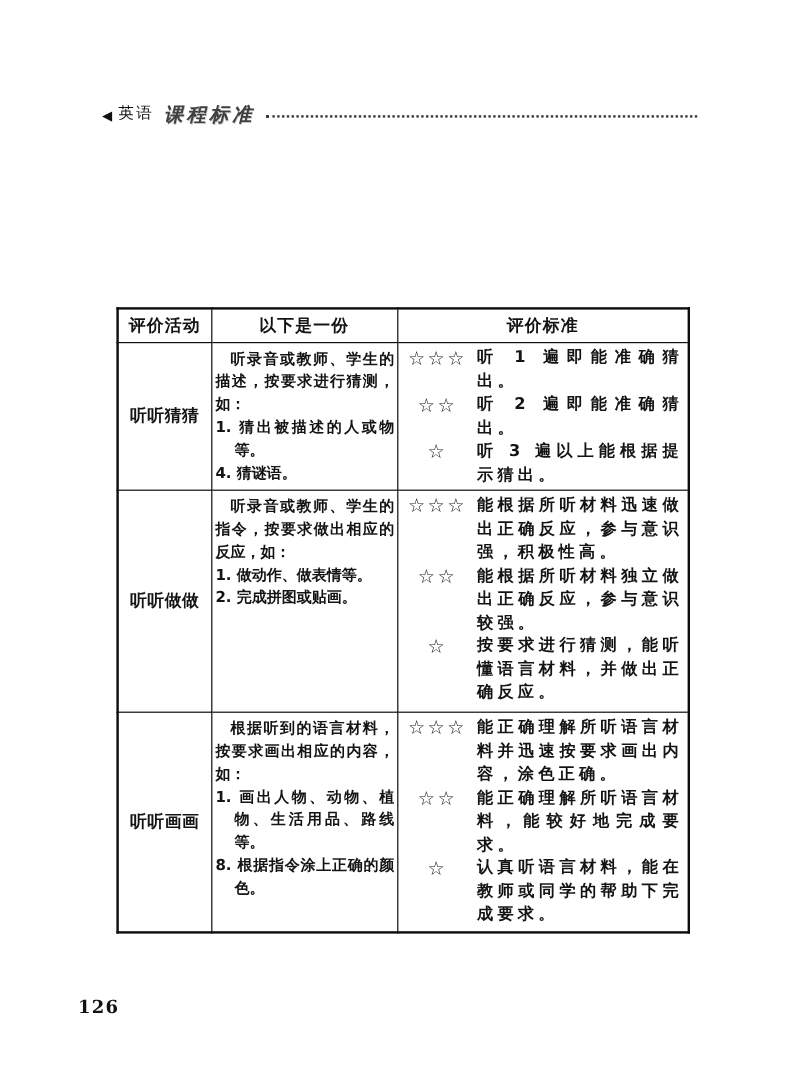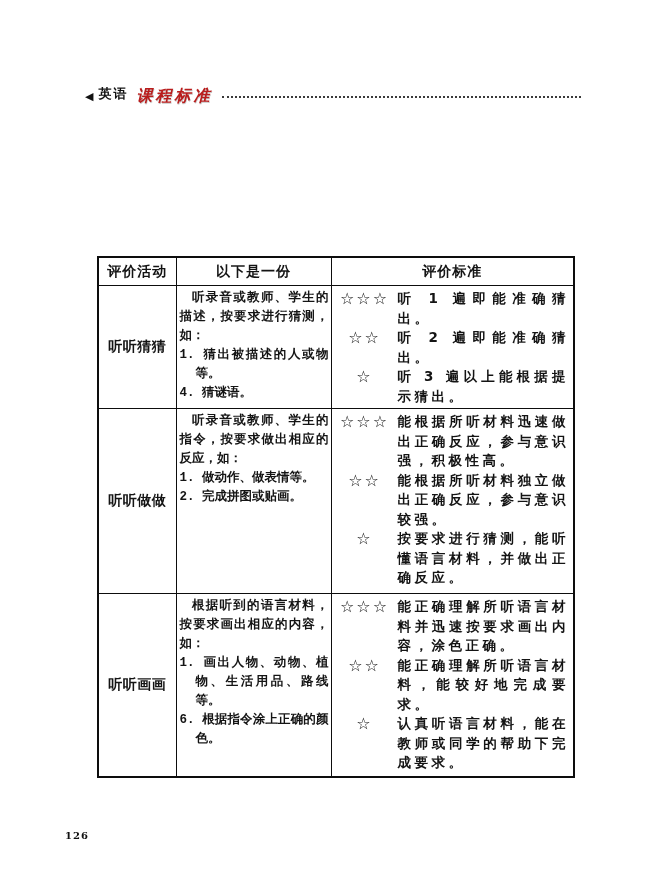"英语" .subject { font-weight: bold -> normal }
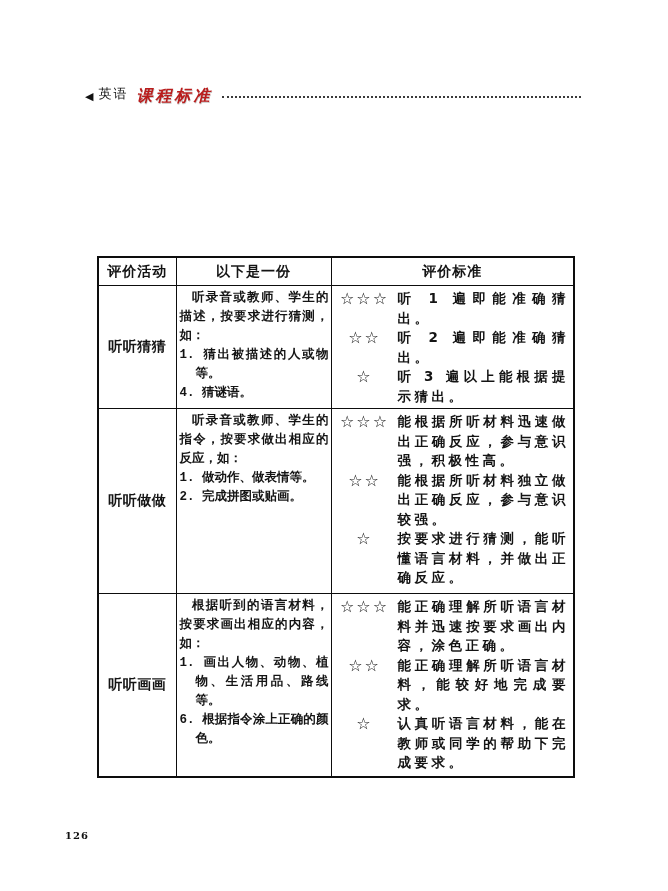"课程标准" .series { color: #b91c1c -> #404040 }
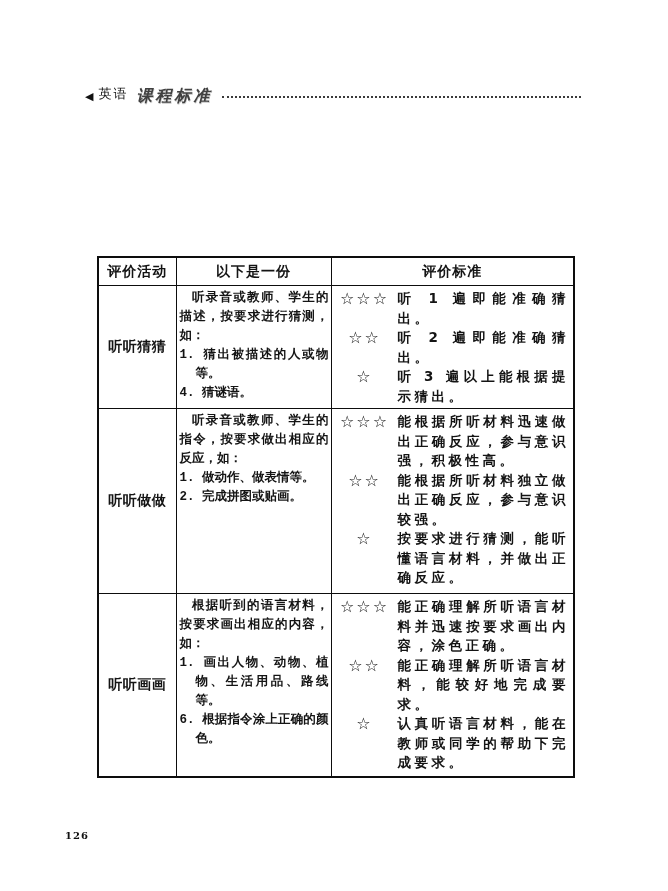"听录音或教师、学生的描述，按要求进行猜测，如：" td.mth { font-family: Liberation Mono, monospace -> none }
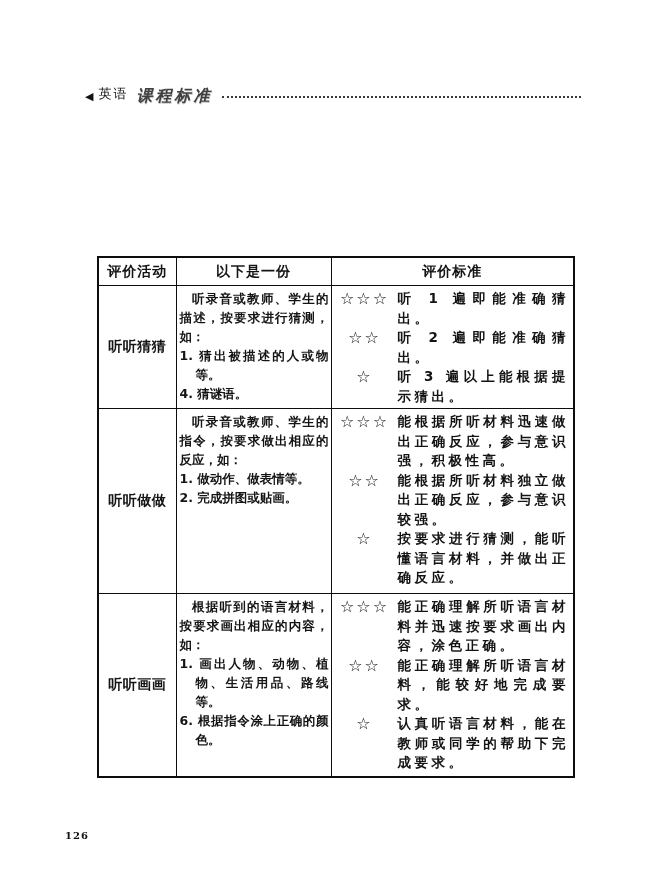"6. 根据指令涂上正确的颜色。" div.mitem { text: 6 -> 8 }
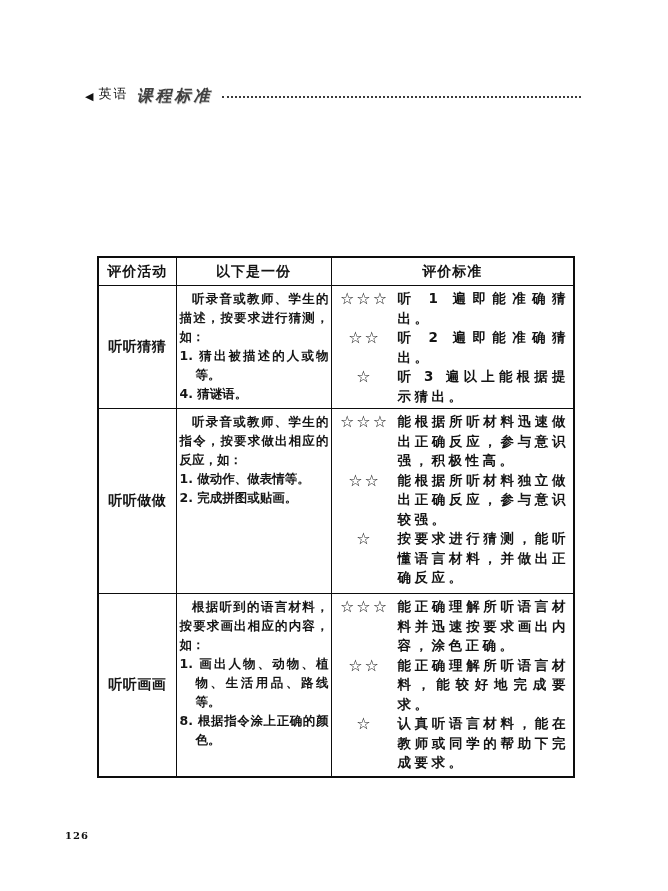"126" .pageno { font-size: 10px -> 15px }
